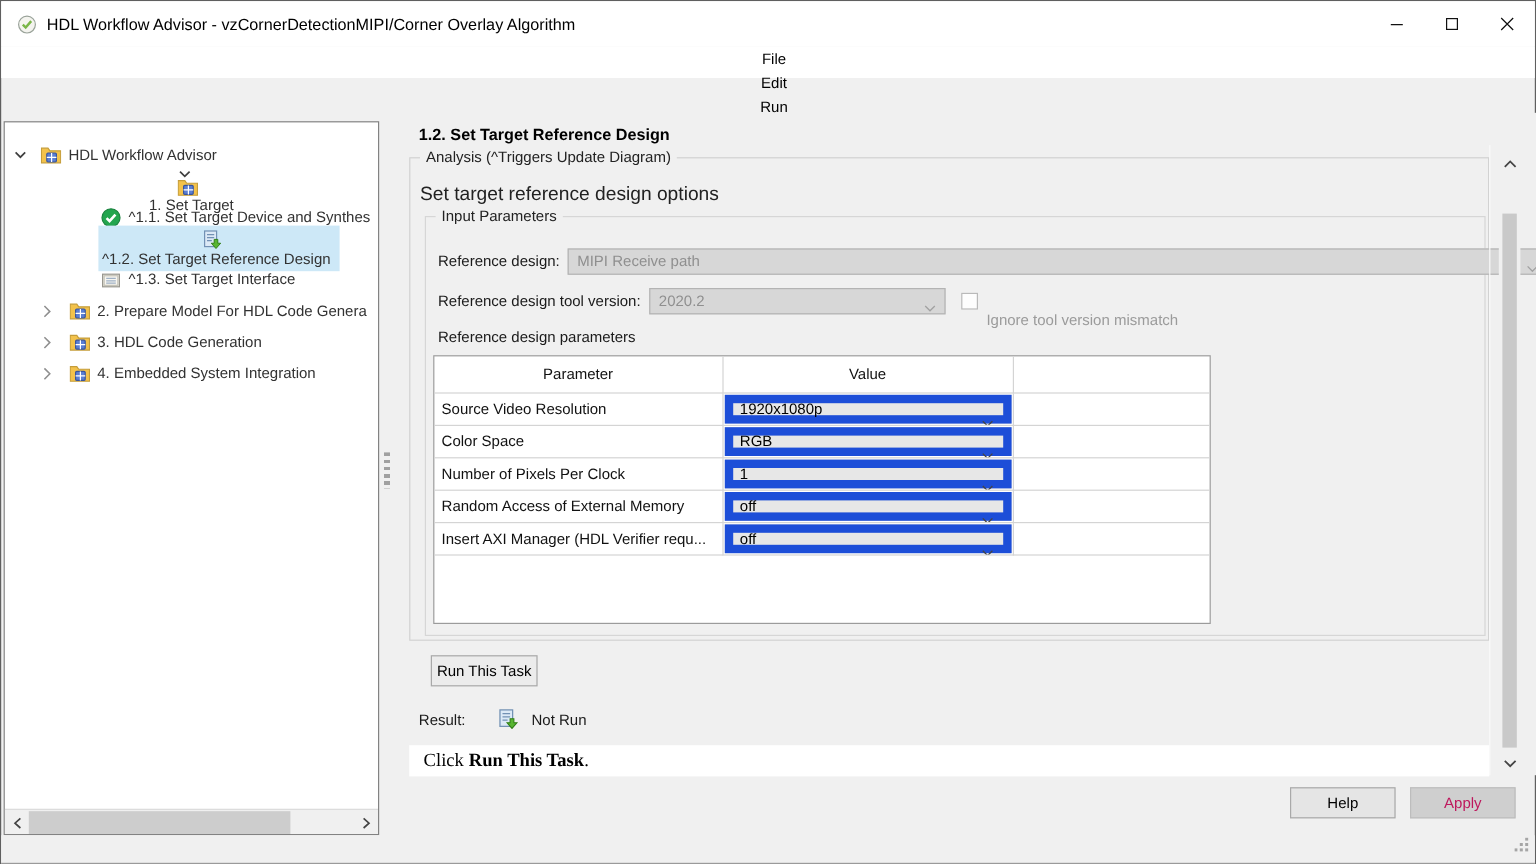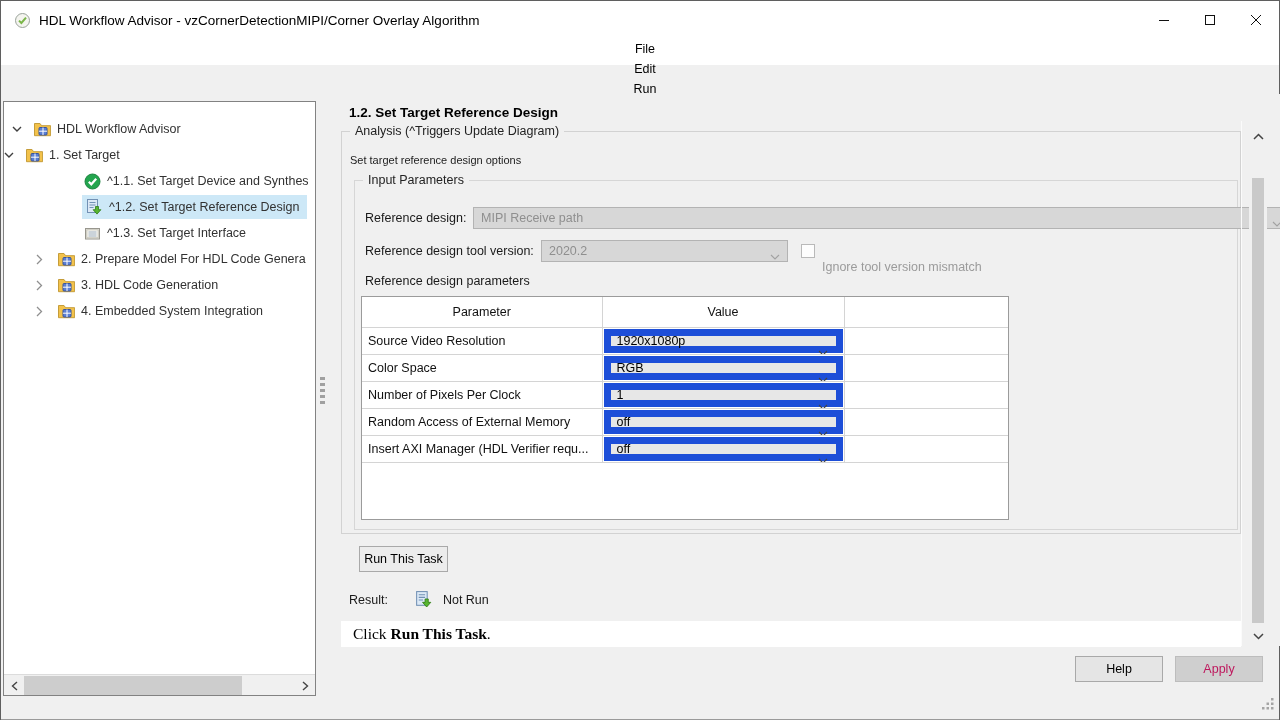"1. Set Target" div.treerow { flex-direction: none -> column }
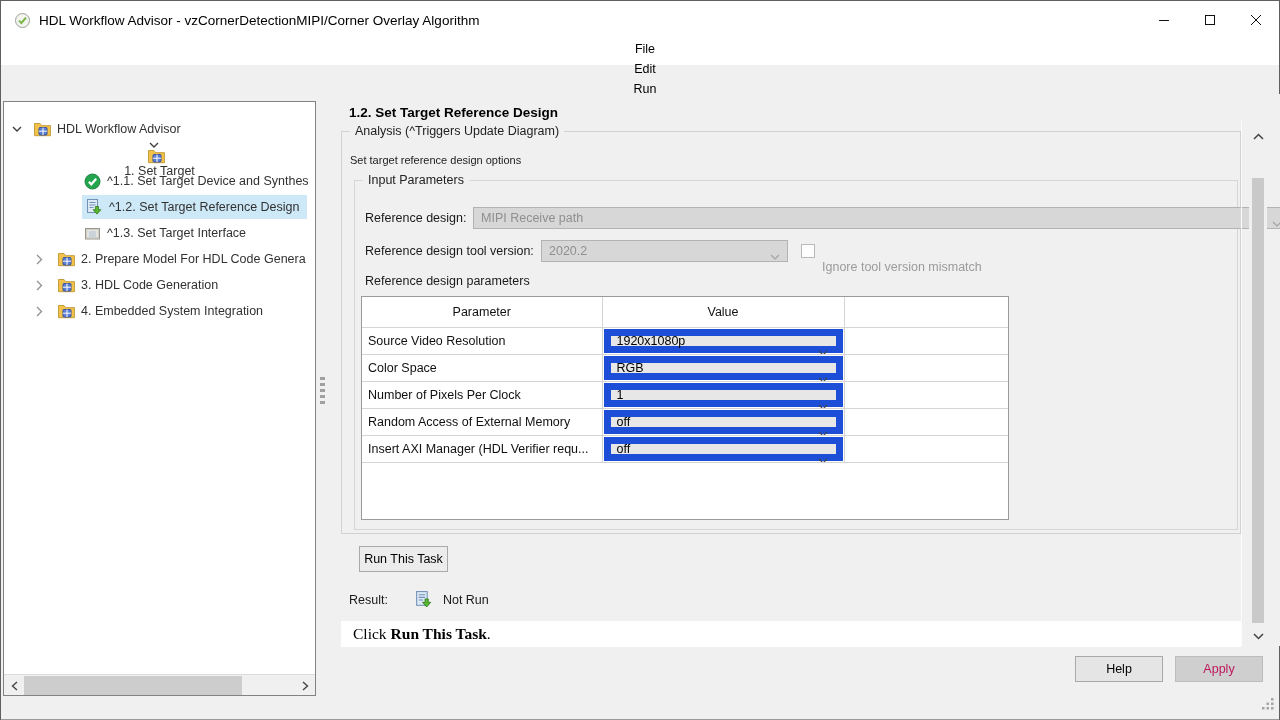"Set target reference design options" .desc { font-size: 11px -> 16px }
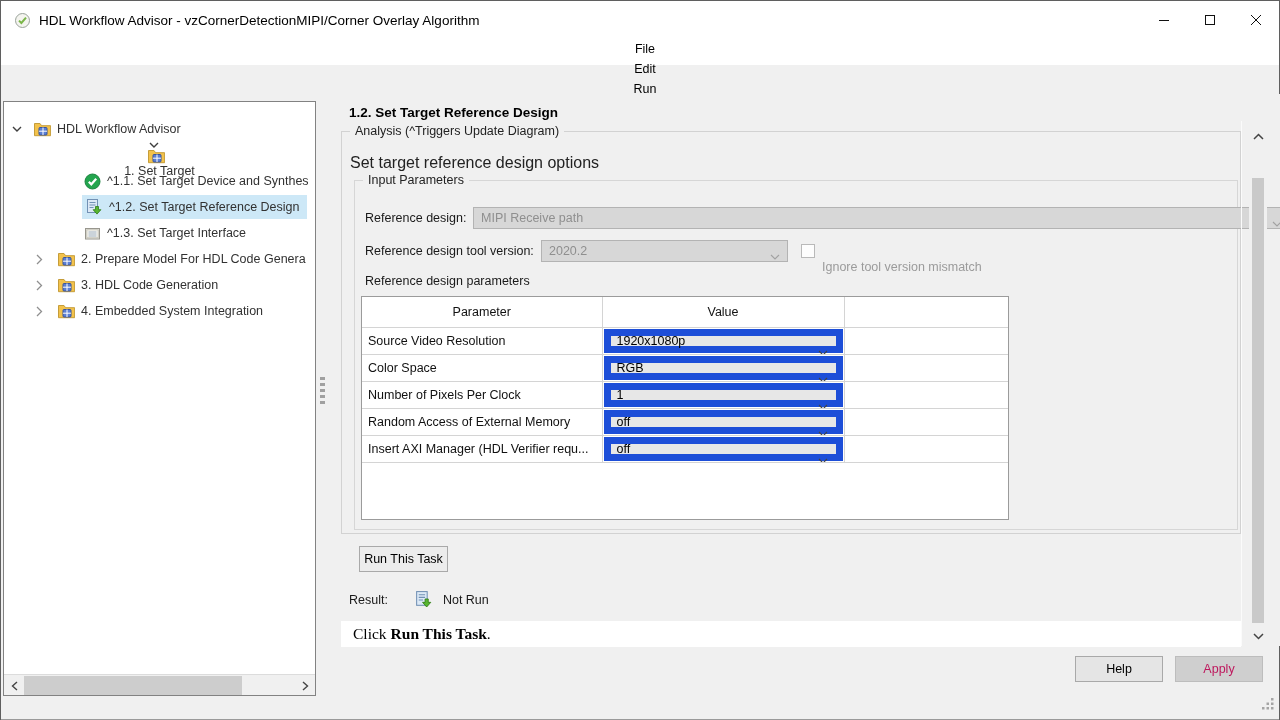"^1.2. Set Target Reference Design" .selwrap { flex-direction: none -> column }
